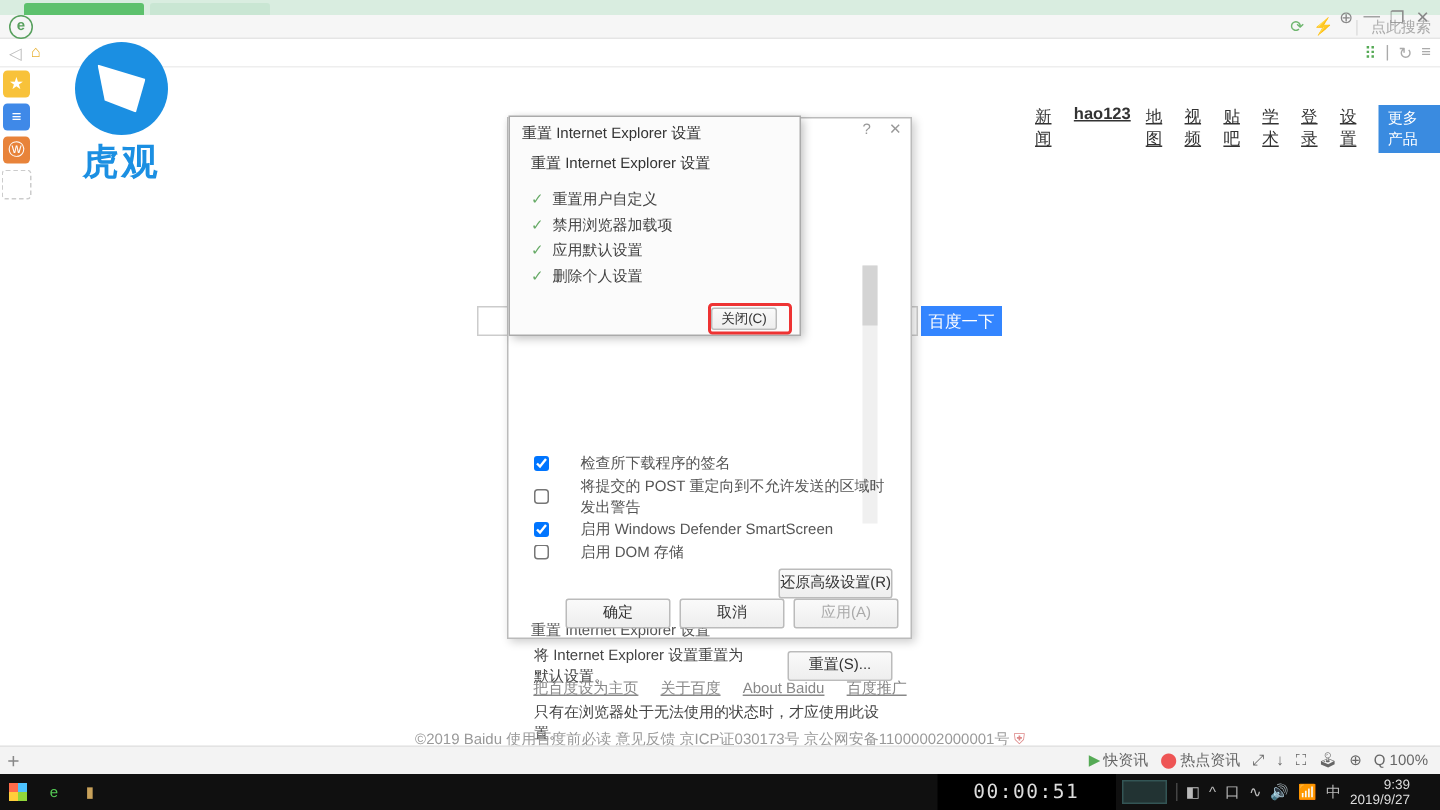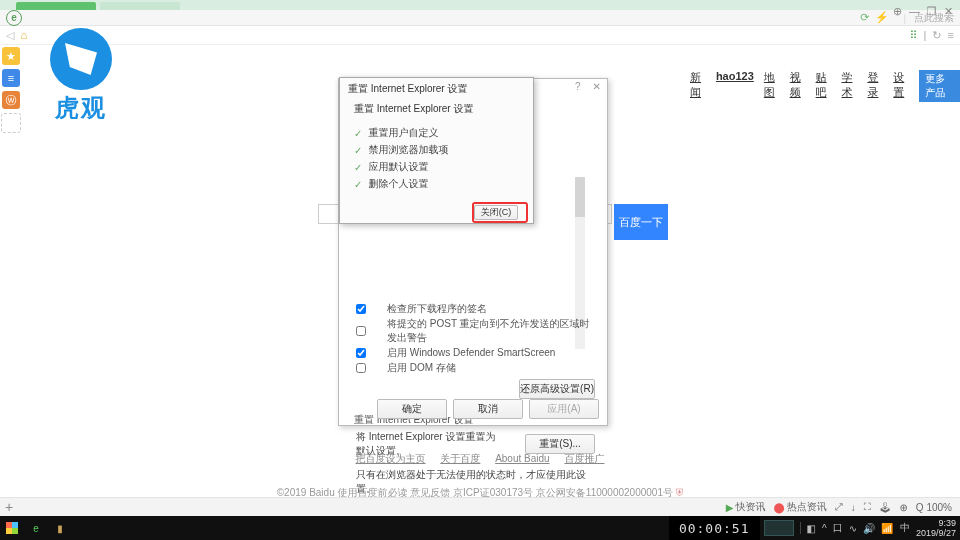"百度一下" .searchrow .btn { height: 36px -> 20px }
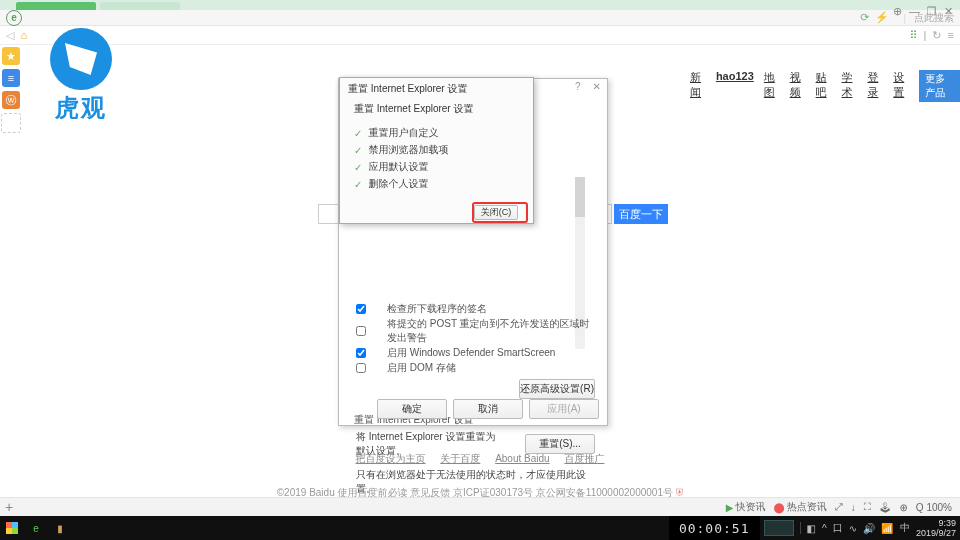"00:00:51" .taskbar .timer { padding: 0 10px -> 0 24px }
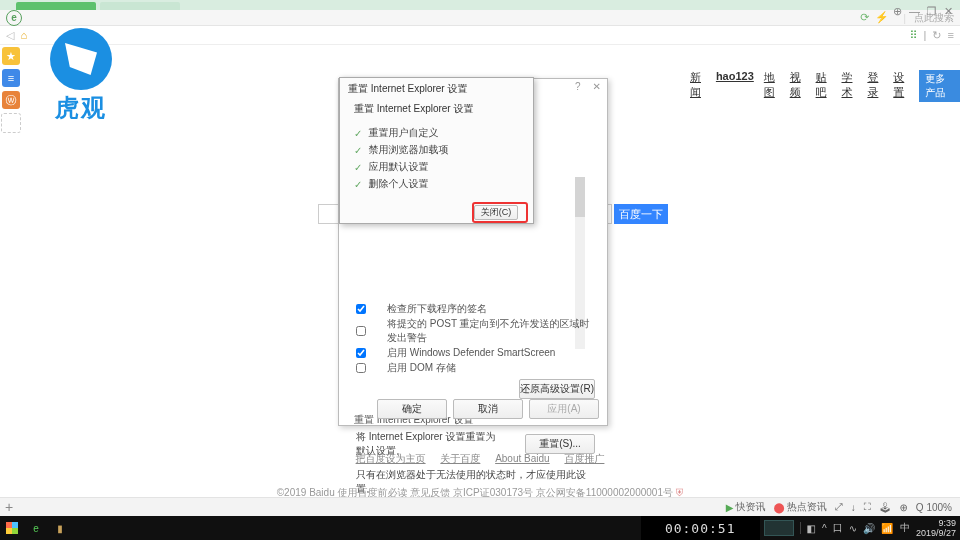"9:39" .taskbar .clock { padding-right: 4px -> 20px }
